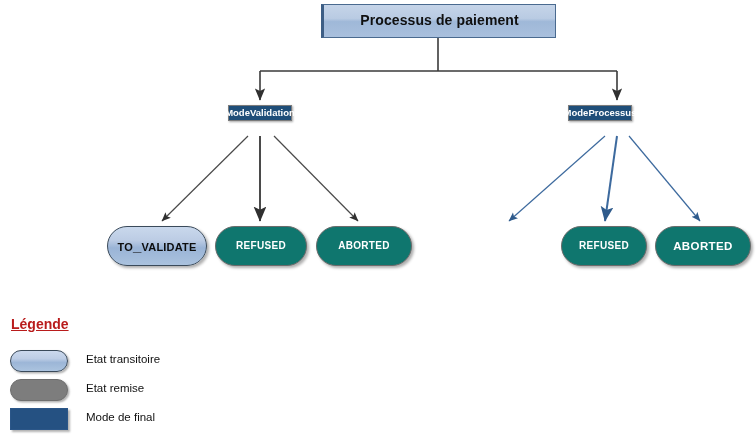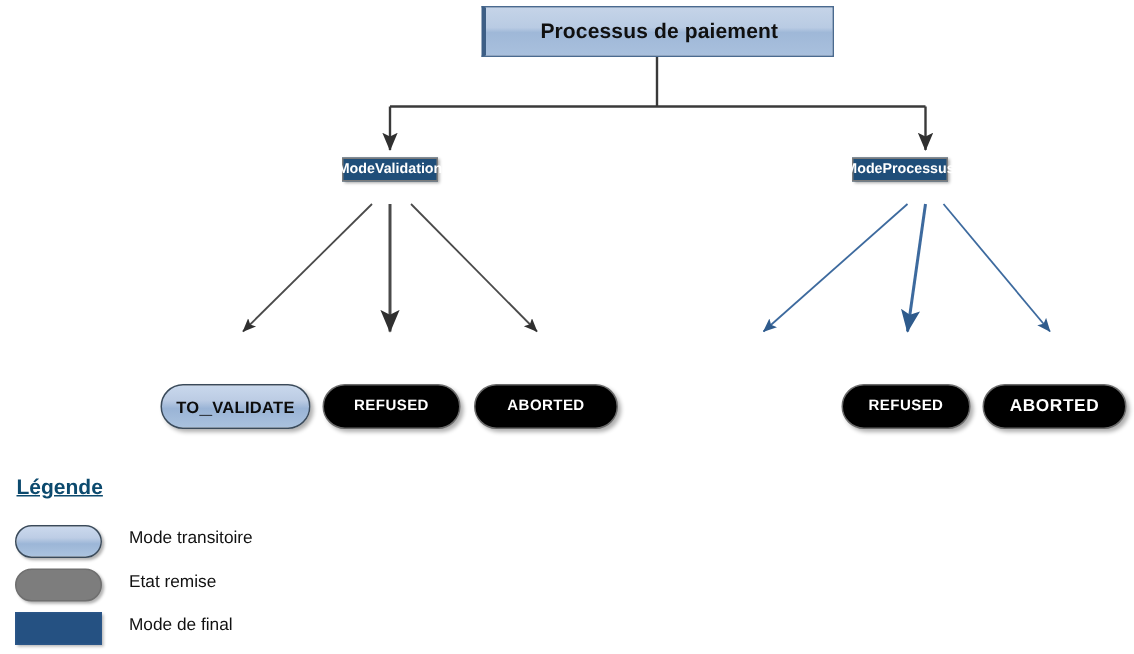"to_validate" .pill { height: 30px -> 40px; margin-top: 30px -> none }
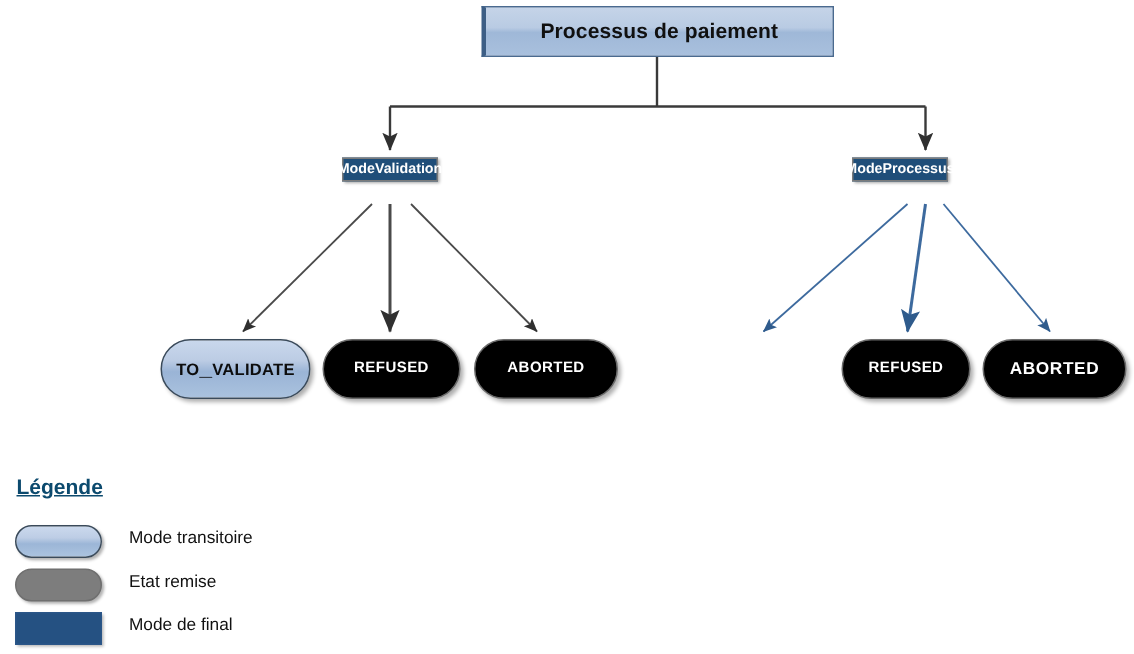"REFUSED" .pill-final { background: #000000 -> #0f766e }
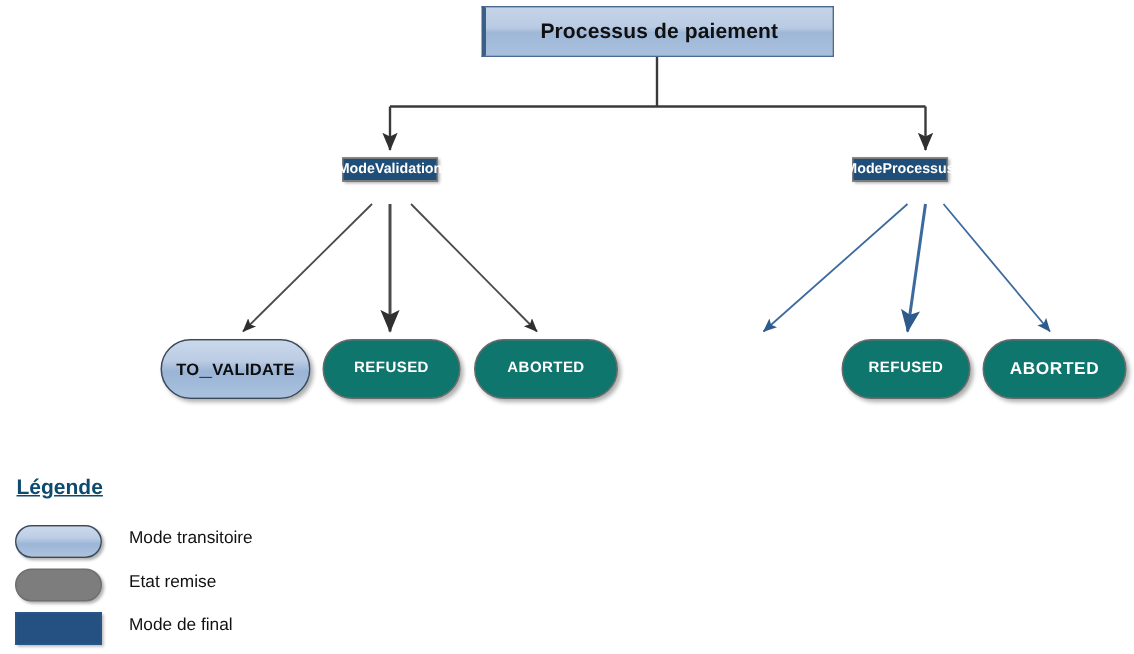"Légende" #legend-title { color: #0c4a6e -> #b91c1c }
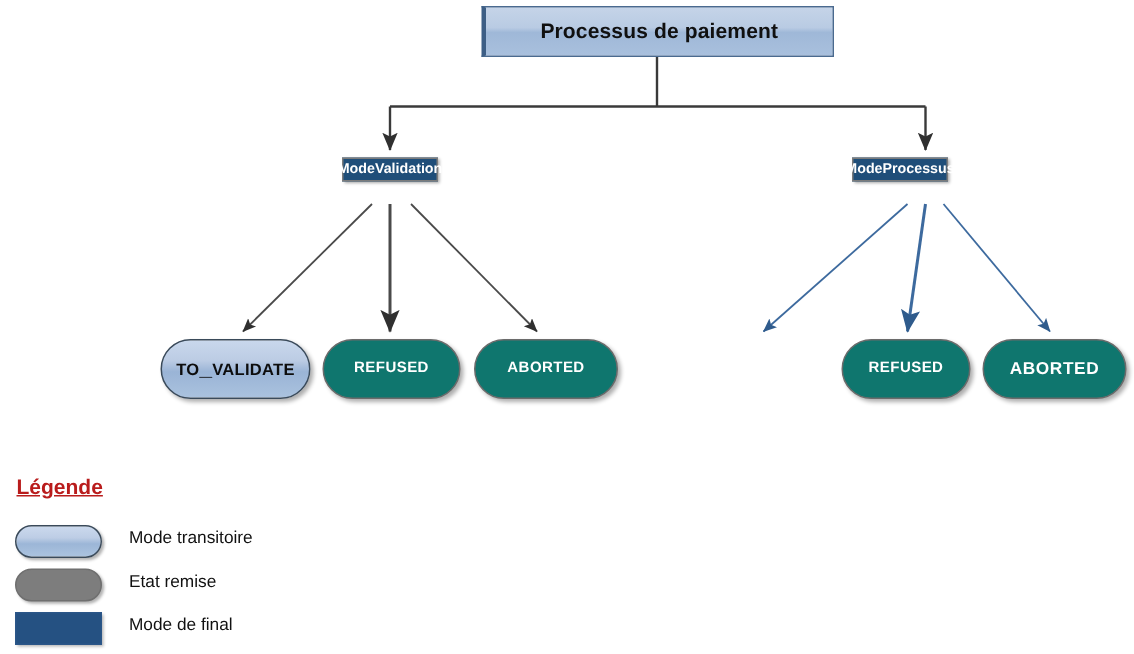"Mode transitoire" div.legend-label { text: Mode -> Etat }
